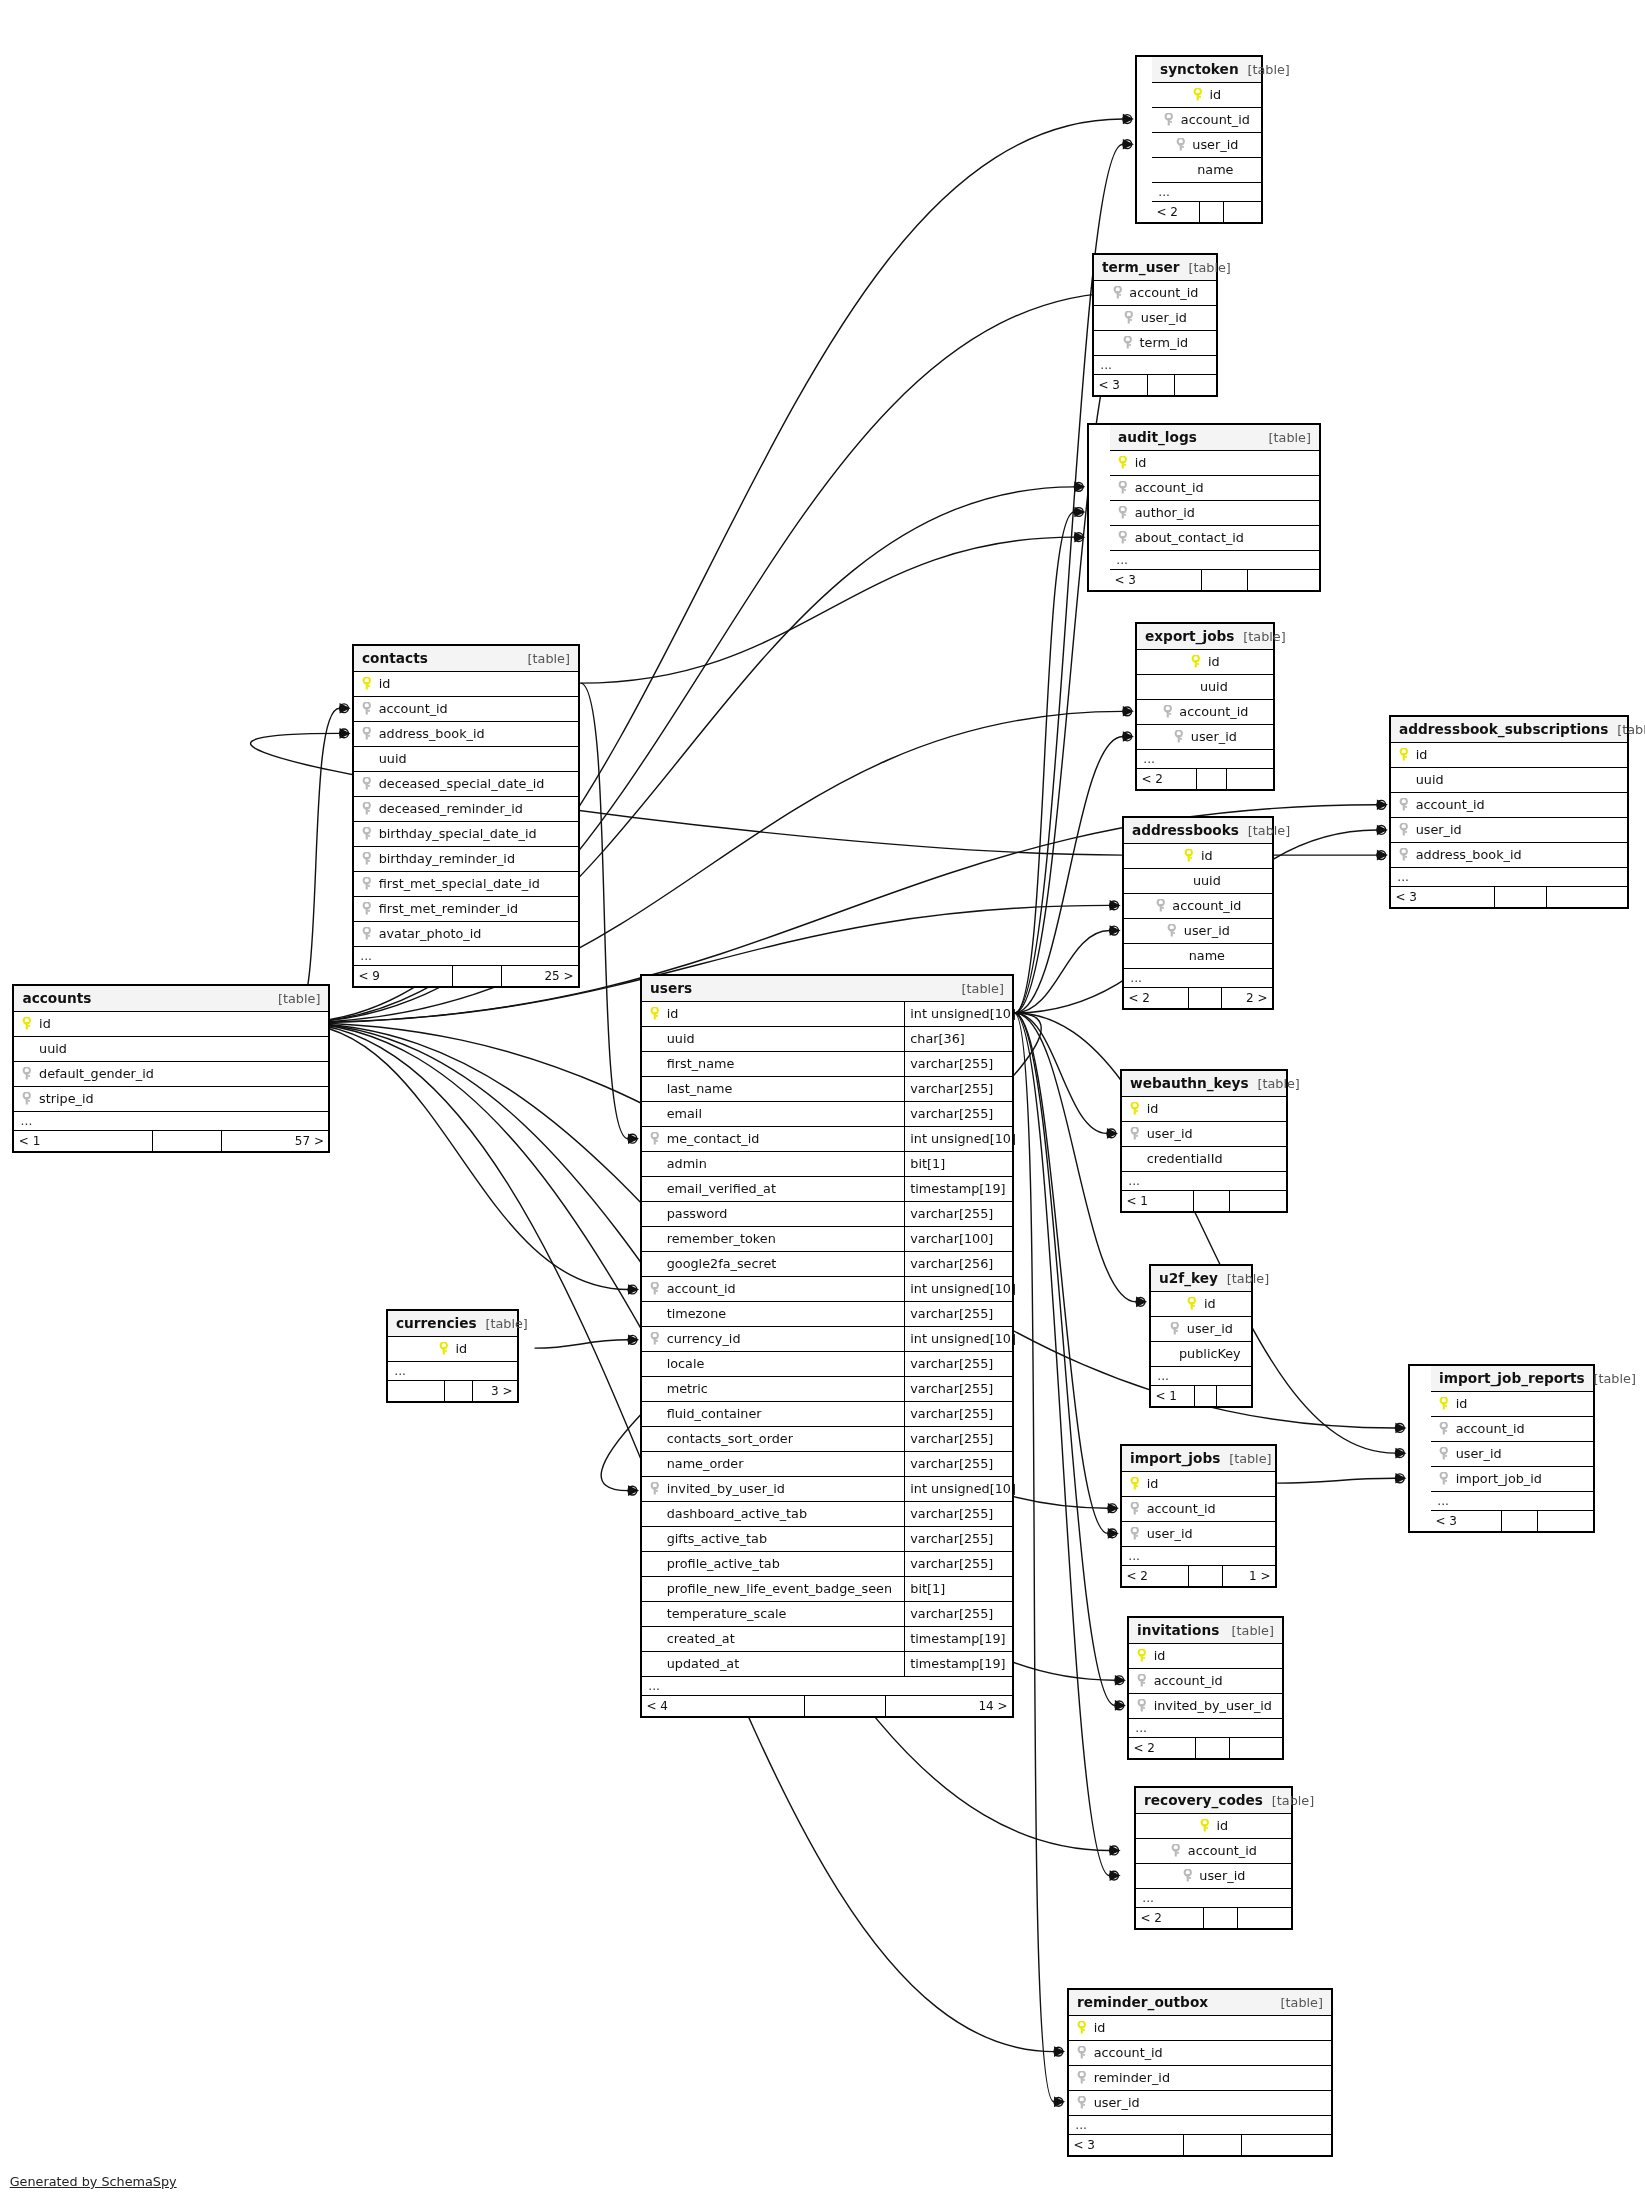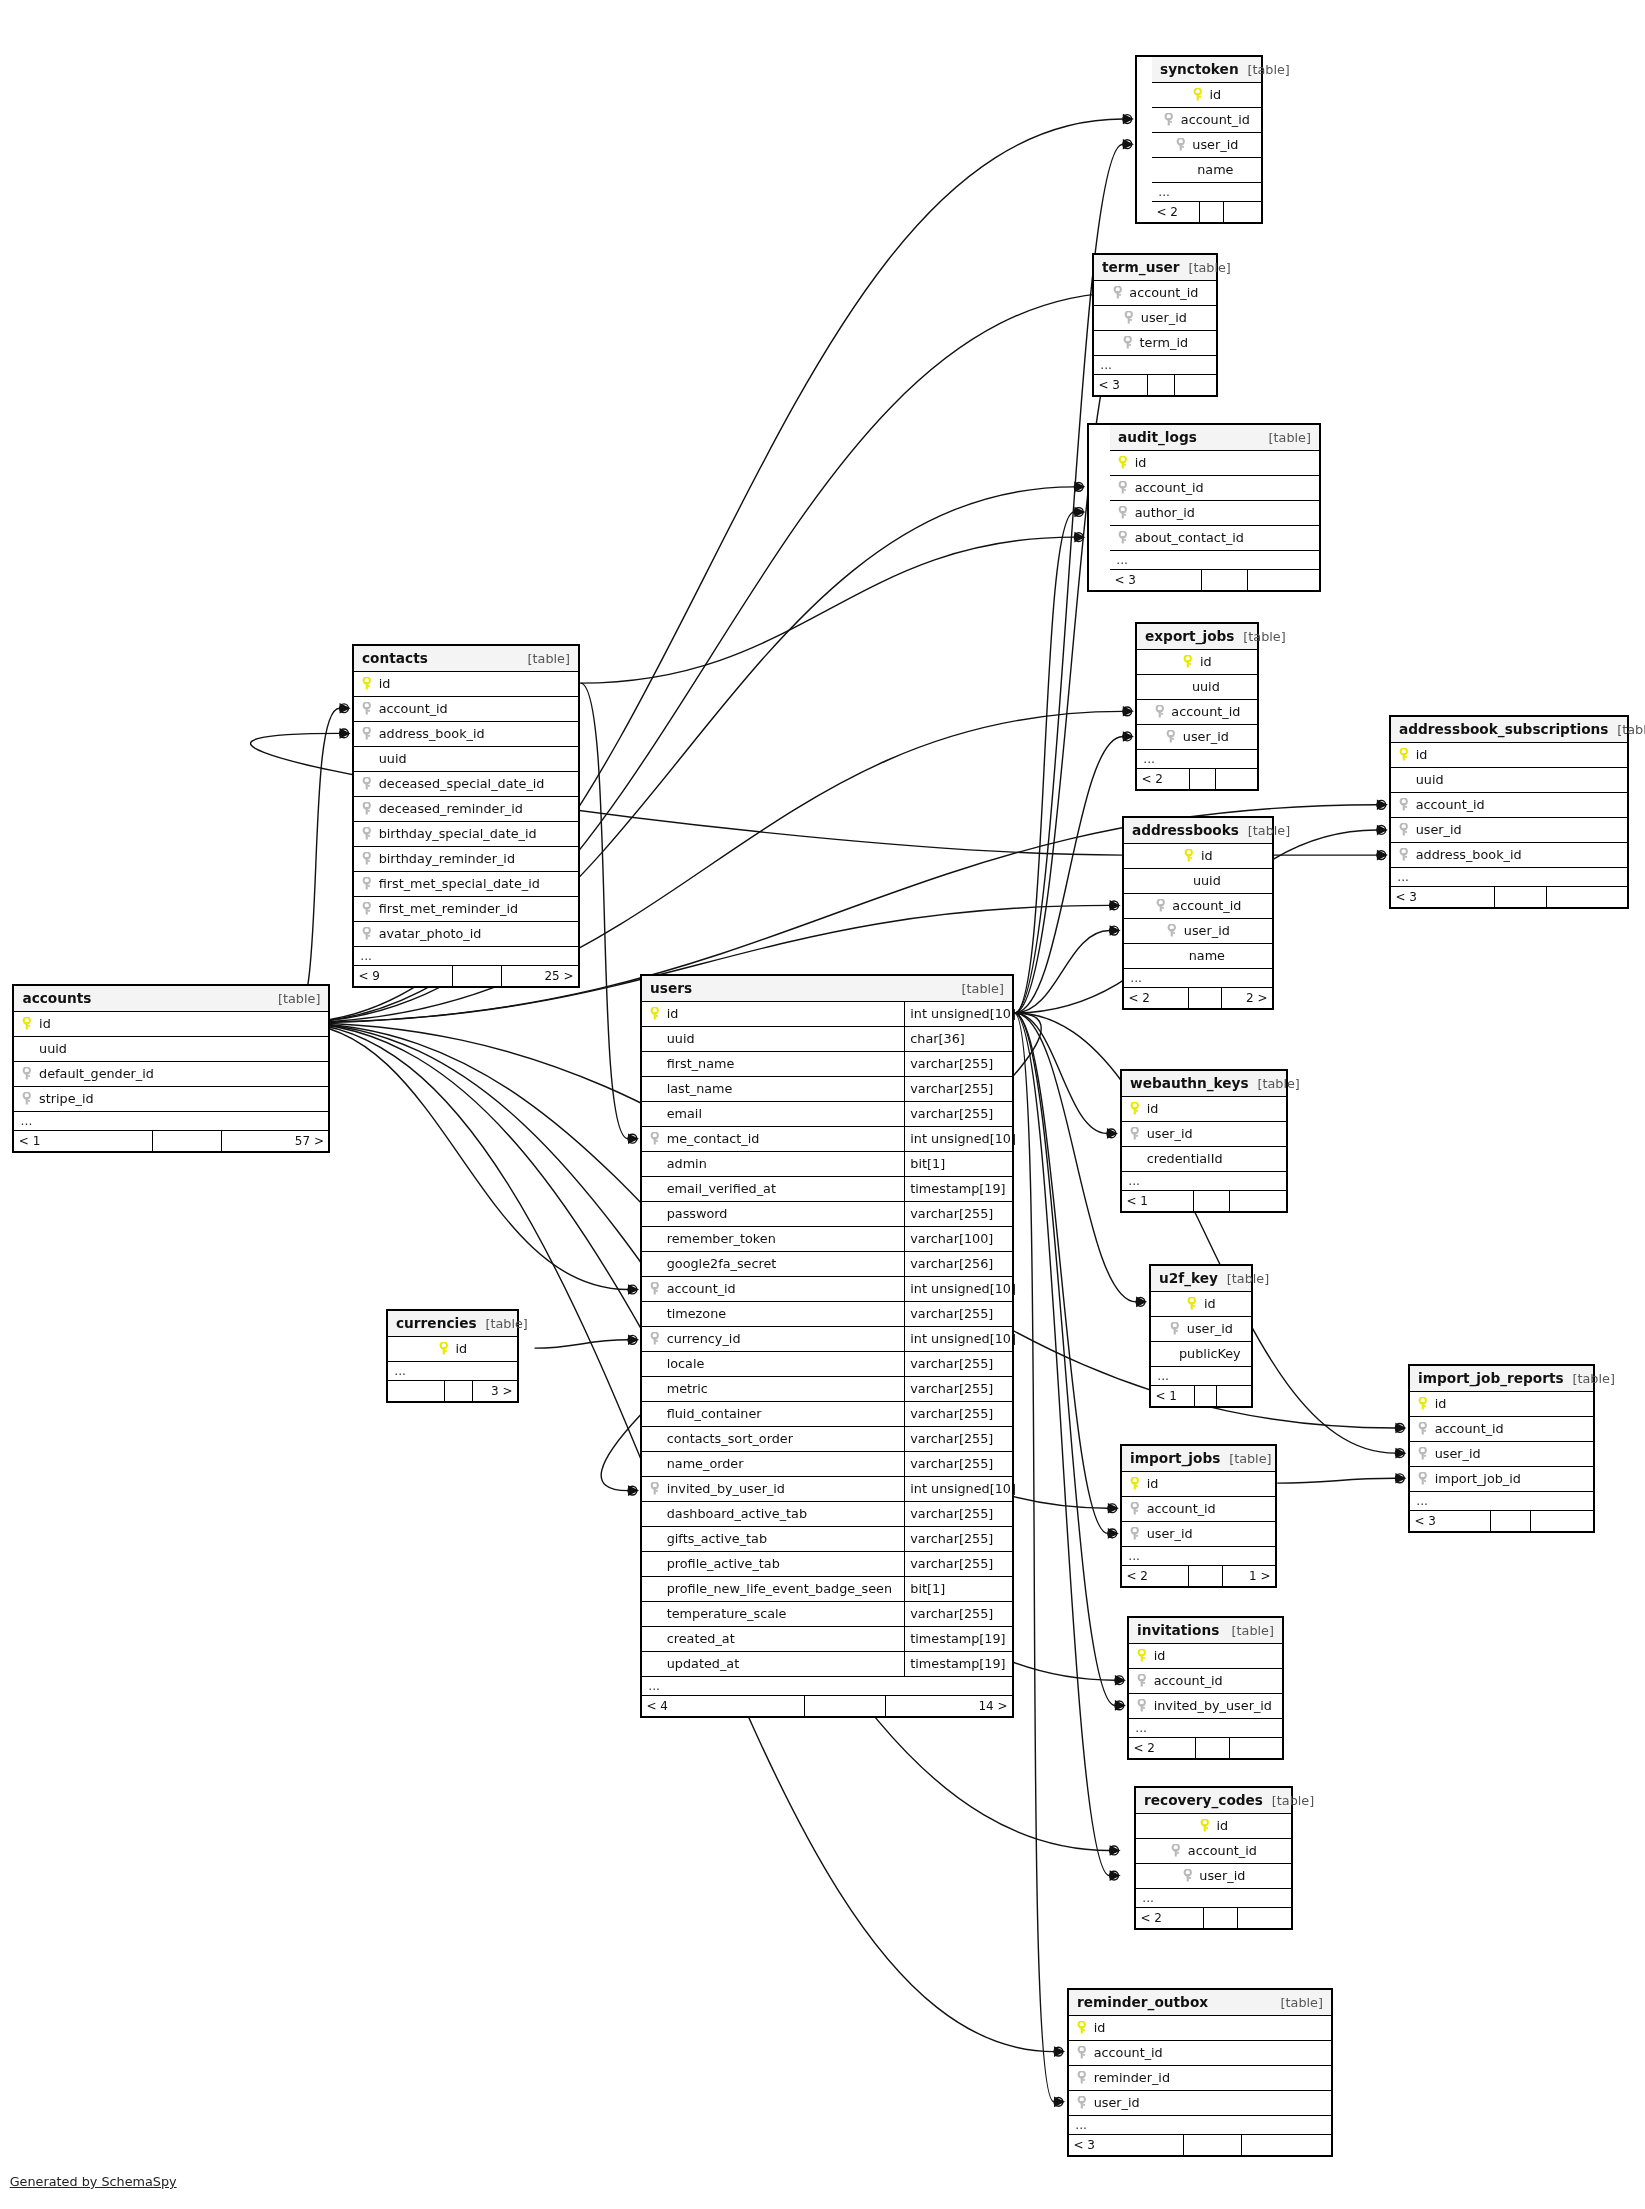"export_jobs" div.tbl { width: 124px -> 140px }
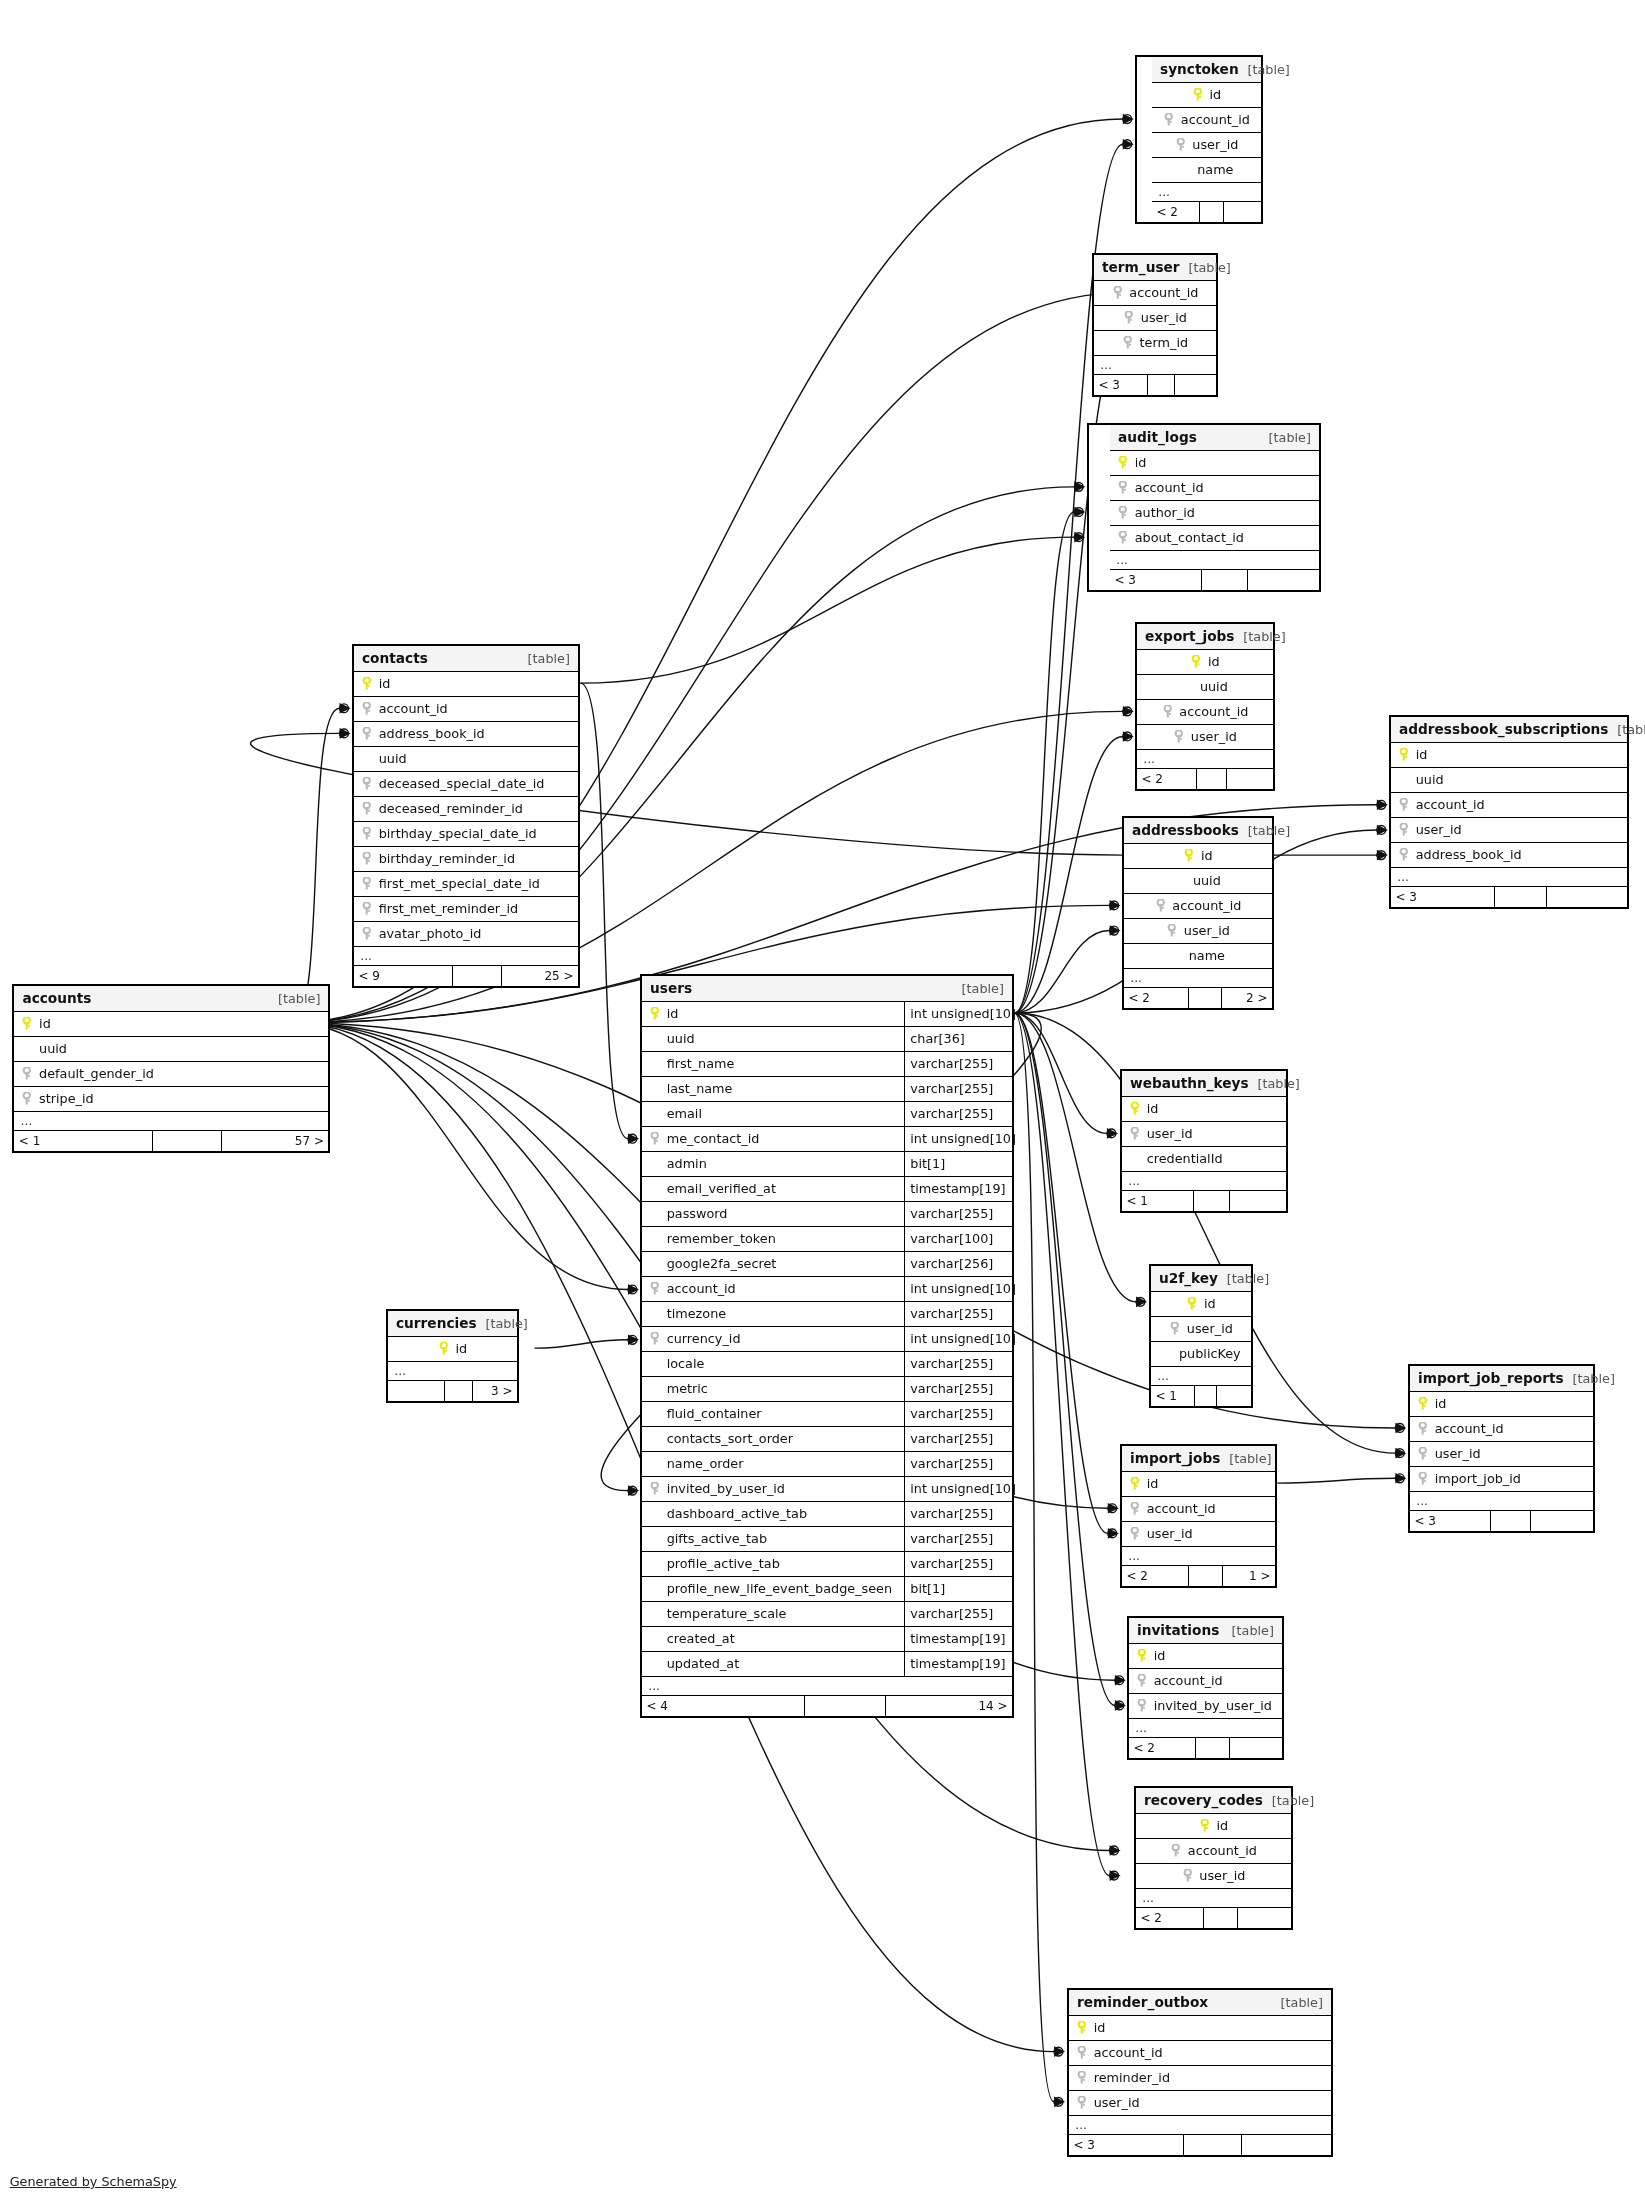"import_job_reports" div.tbl { padding-left: none -> 21px }
